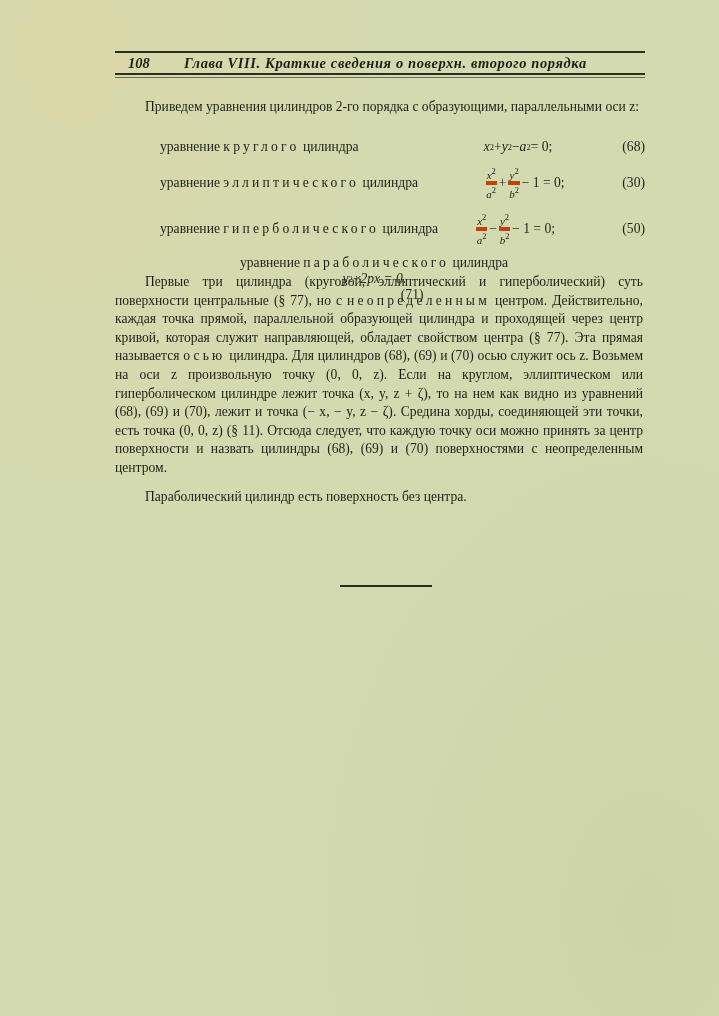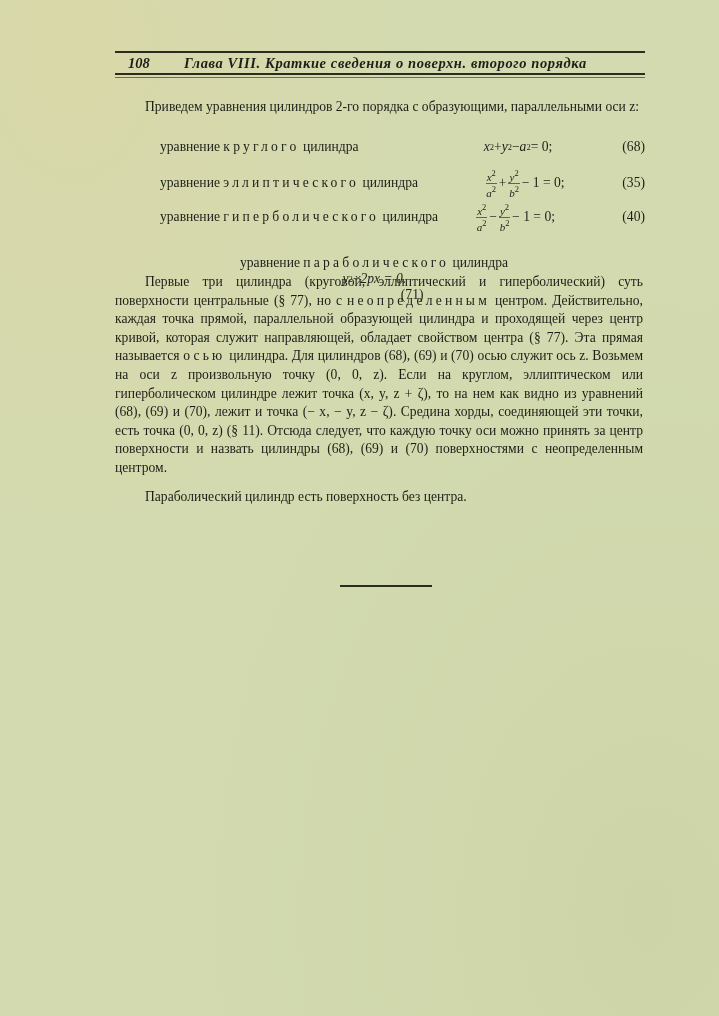"x2" .frac .num { border-bottom: 1px solid #c2410c -> 4px solid #c2410c }
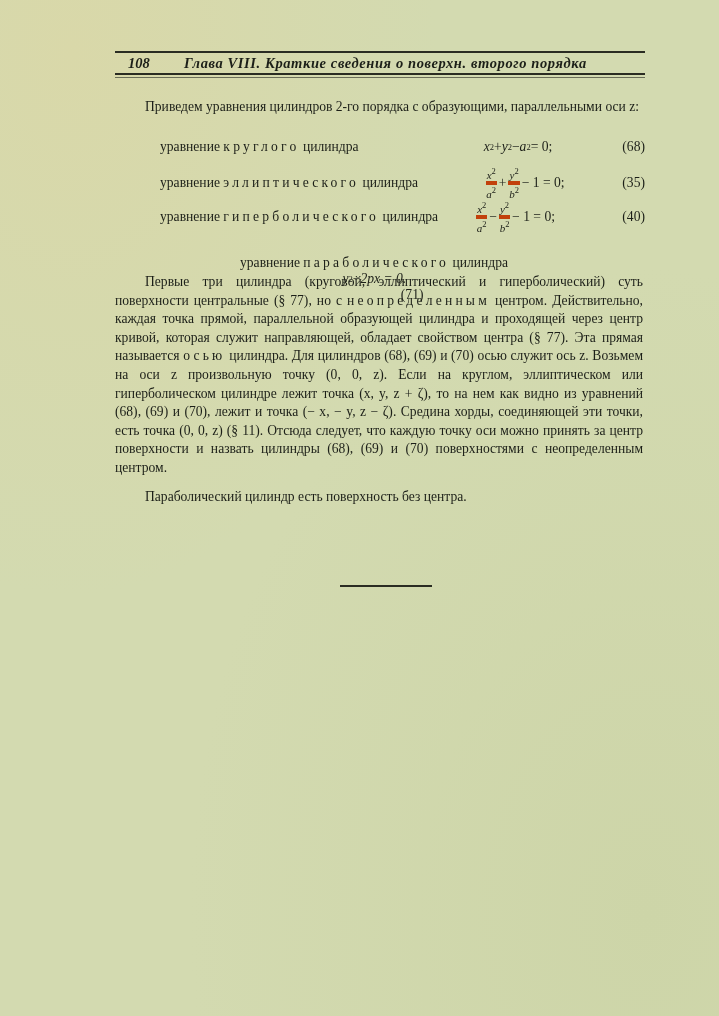"(35)" div.eq-num { text: 35 -> 30 }
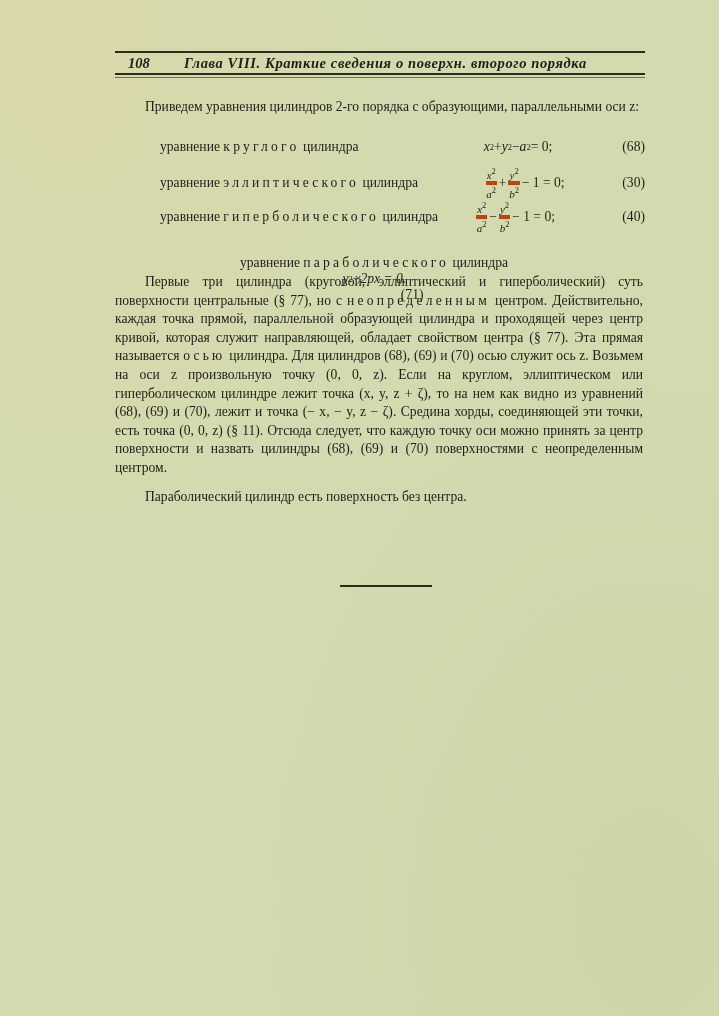"уравнение гиперболического цилиндра" .r70 { top: 200px -> 212px }
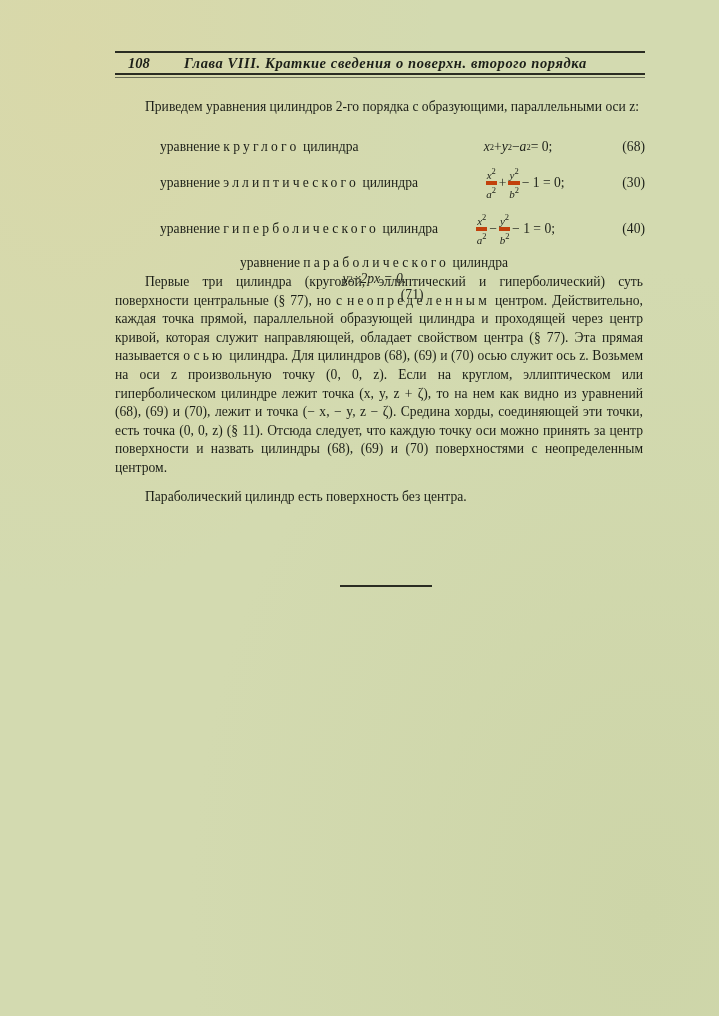"(40)" div.eq-num { text: 40 -> 50 }
